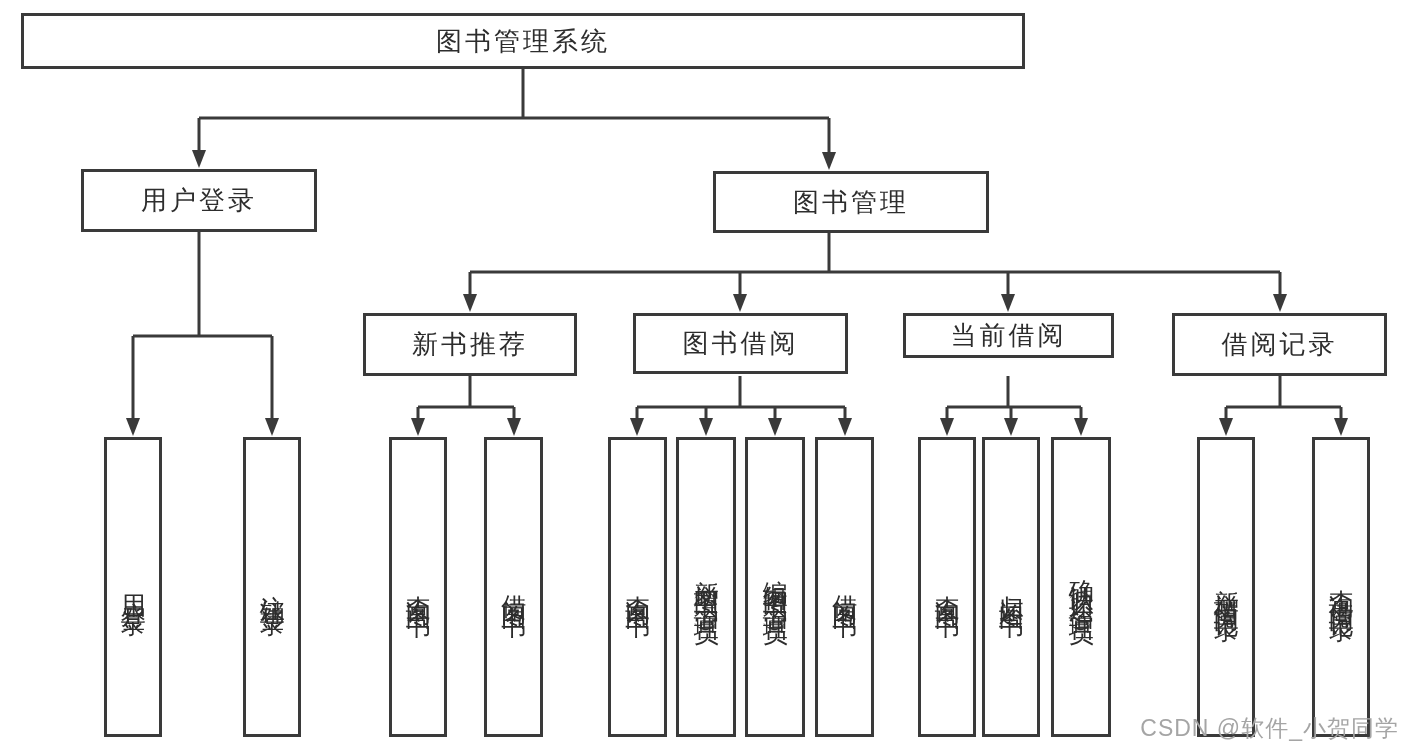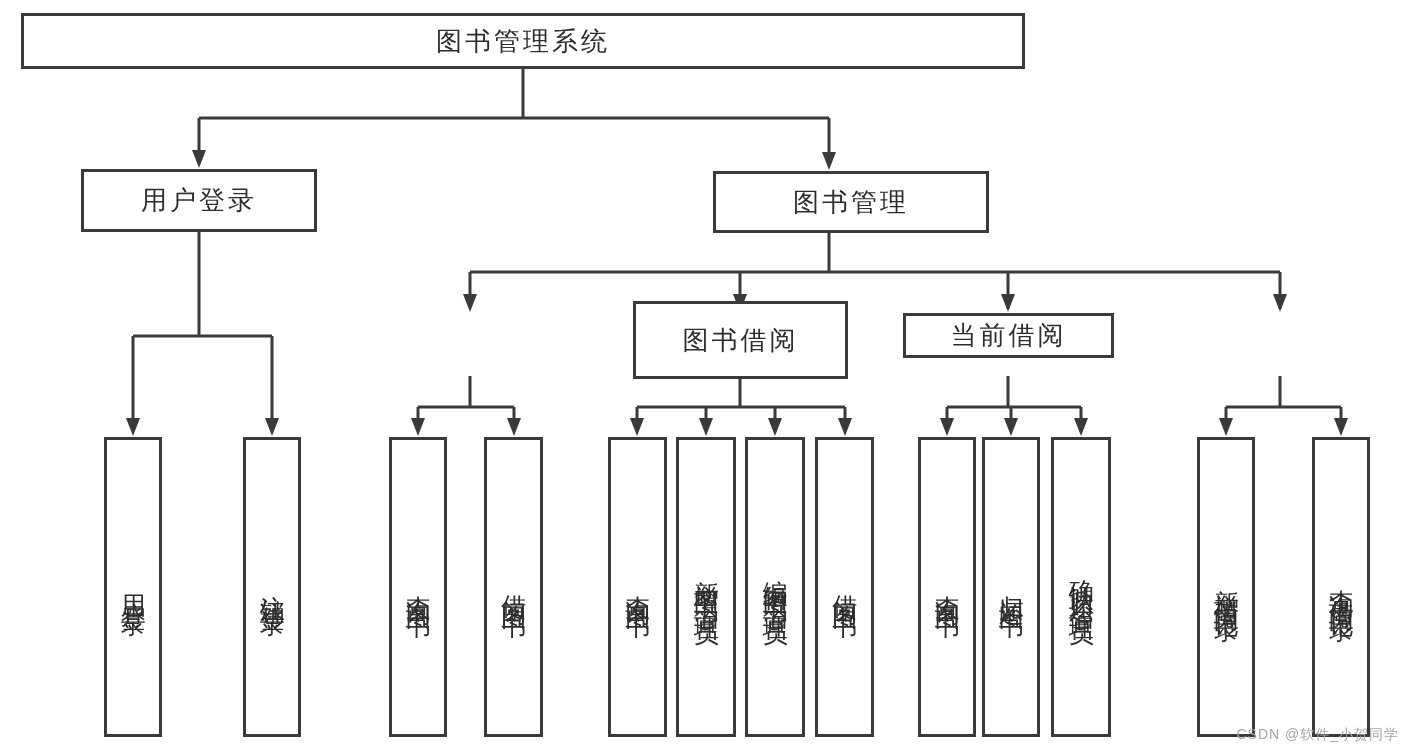"新书推荐" div.node { html: none -> <div>新书推荐</div> }
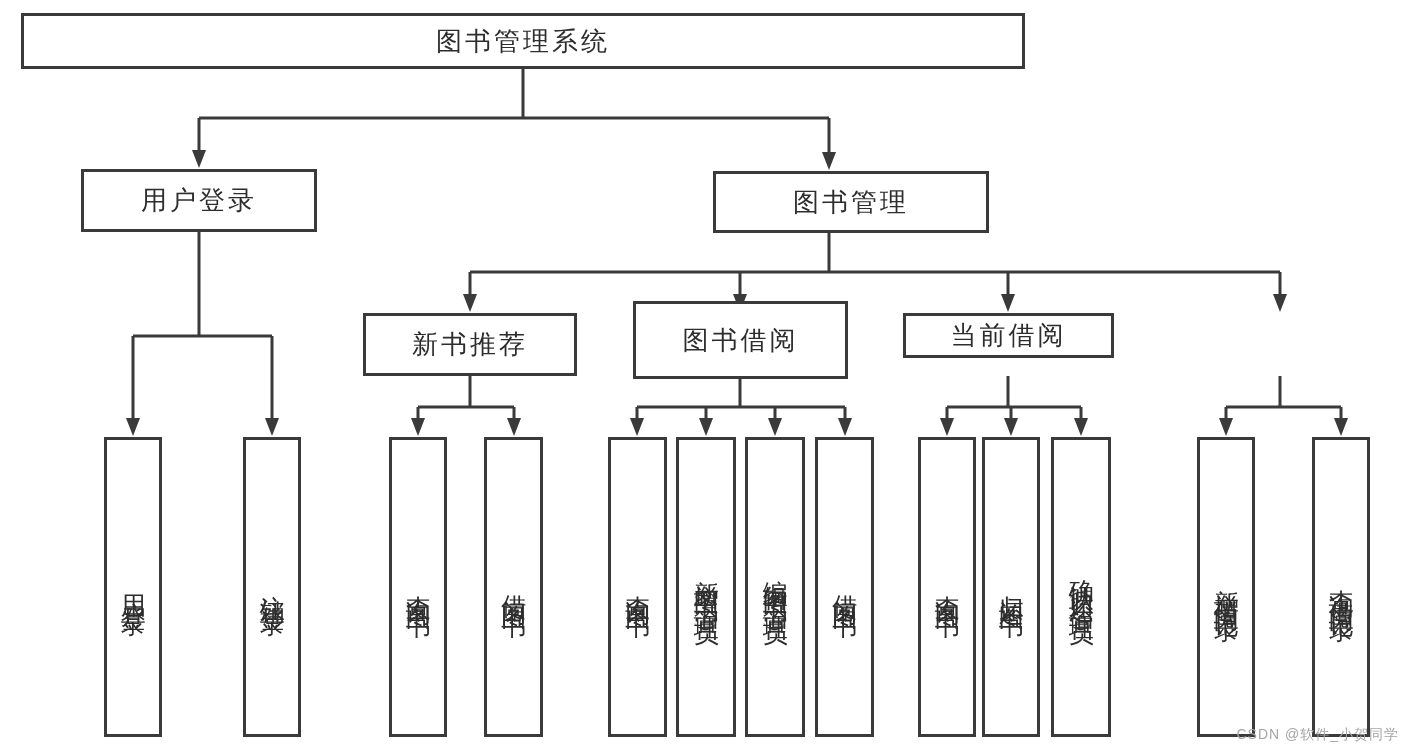"图书借阅" div.node { height: 78px -> 61px; top: 301px -> 313px }
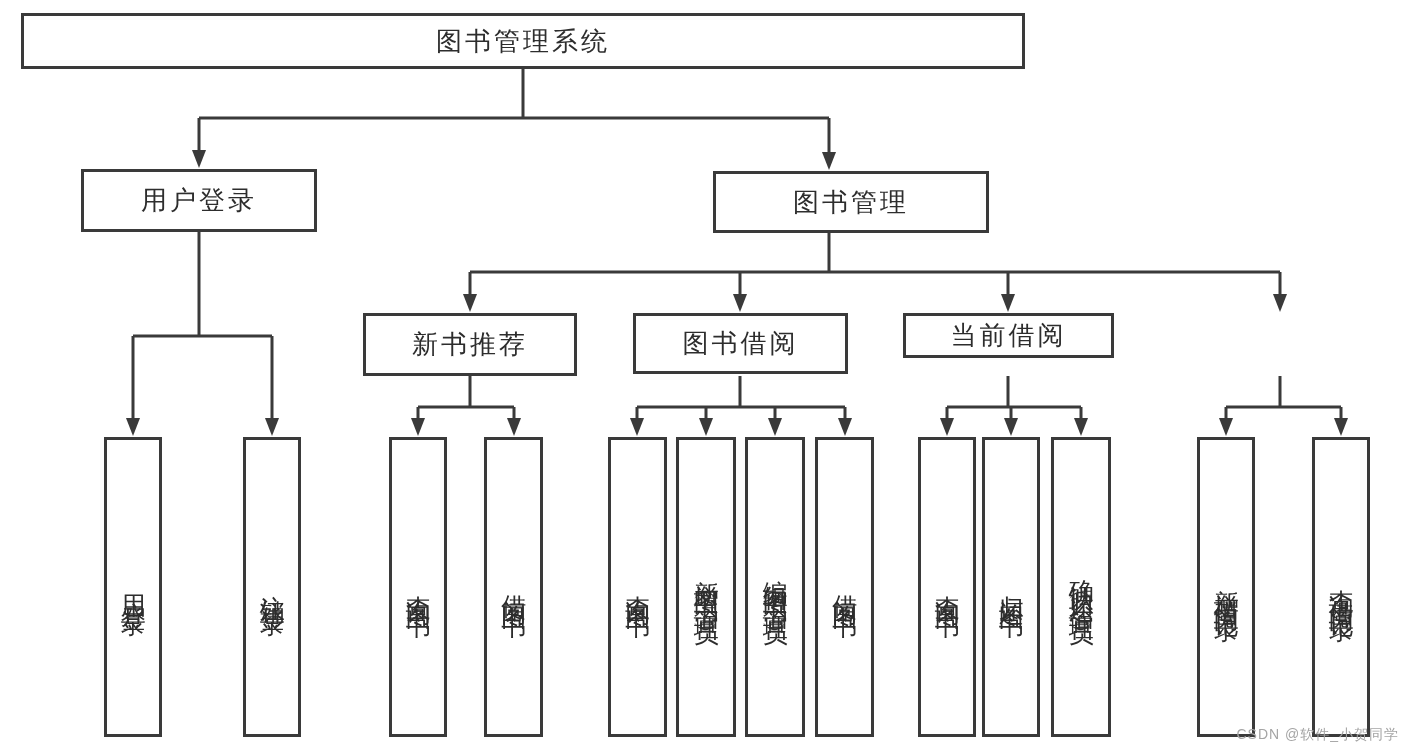"借阅记录" div.node { html: none -> <div>借阅记录</div> }
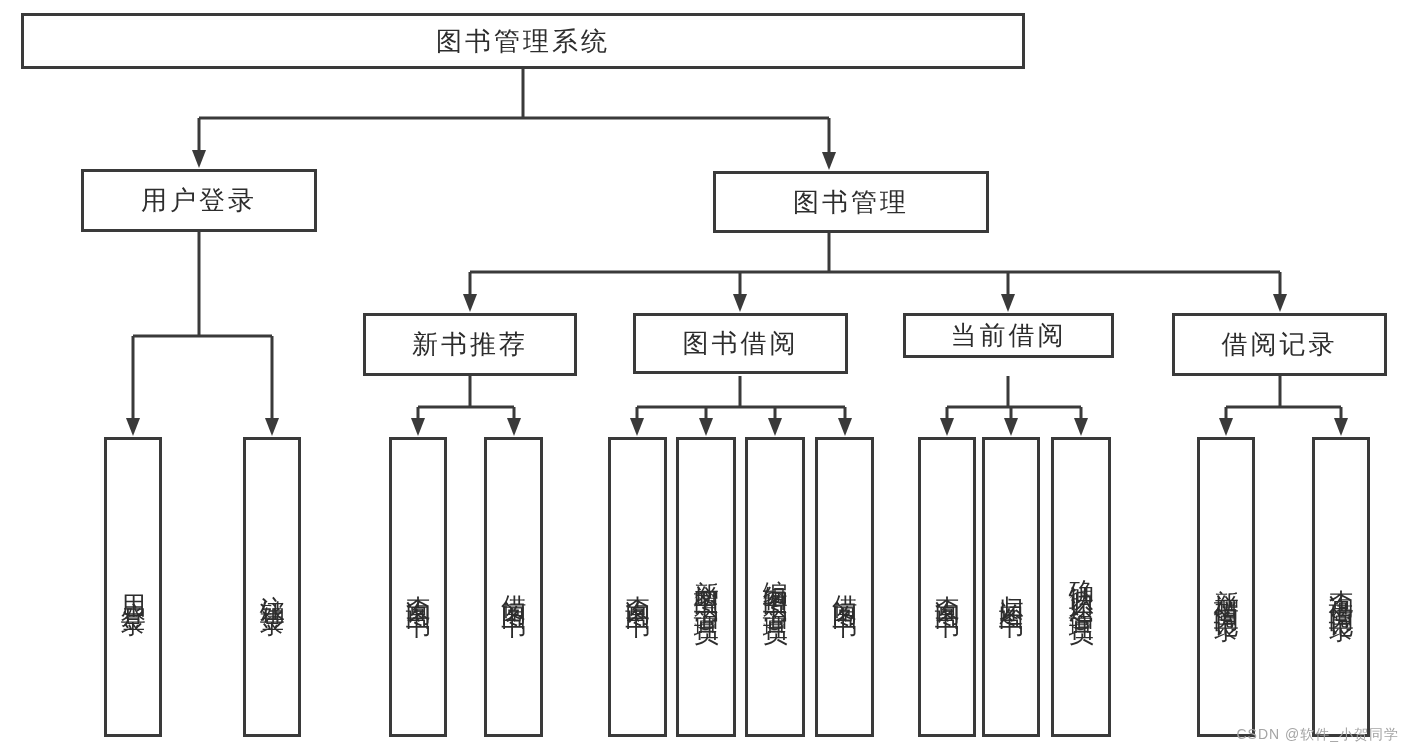"CSDN @软件_小贺同学" .watermark { font-size: 14px -> 23px }
